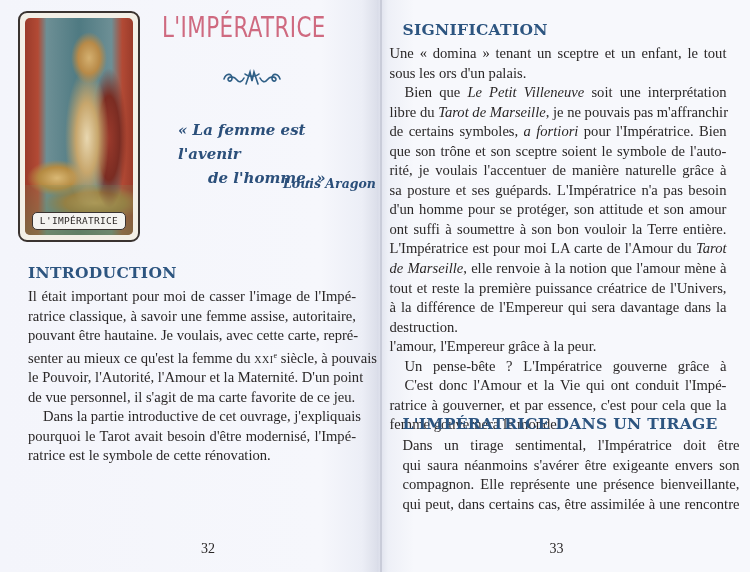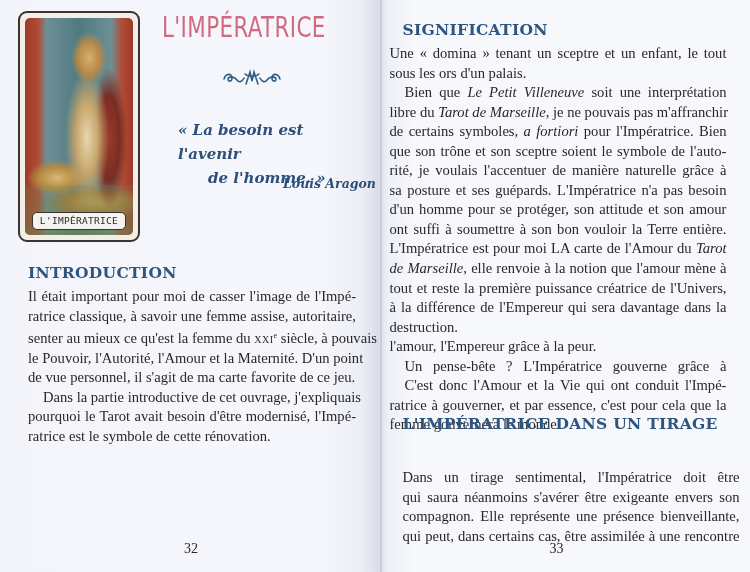"« La besoin est l'avenir" span.l1 { text: besoin -> femme }
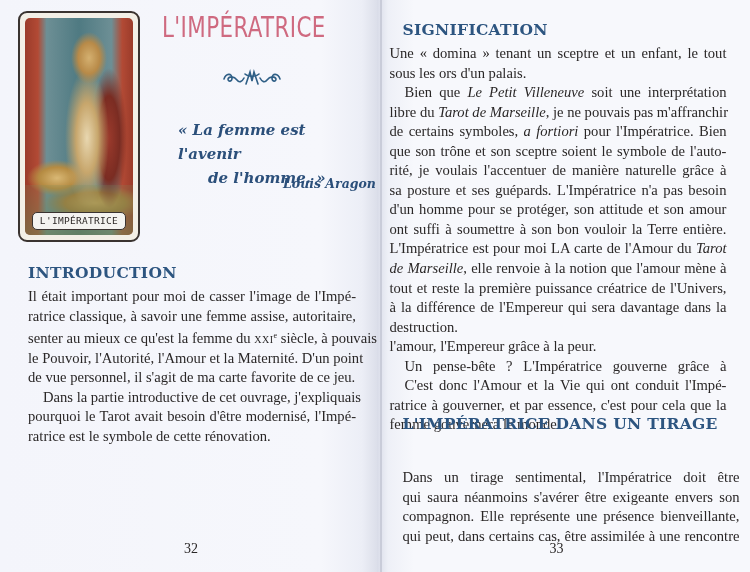"pouvant être hautaine. Je voulais," span.line { html: none -> <span>pouvant être hautaine. Je voulais, avec cette carte, repré-</span> }
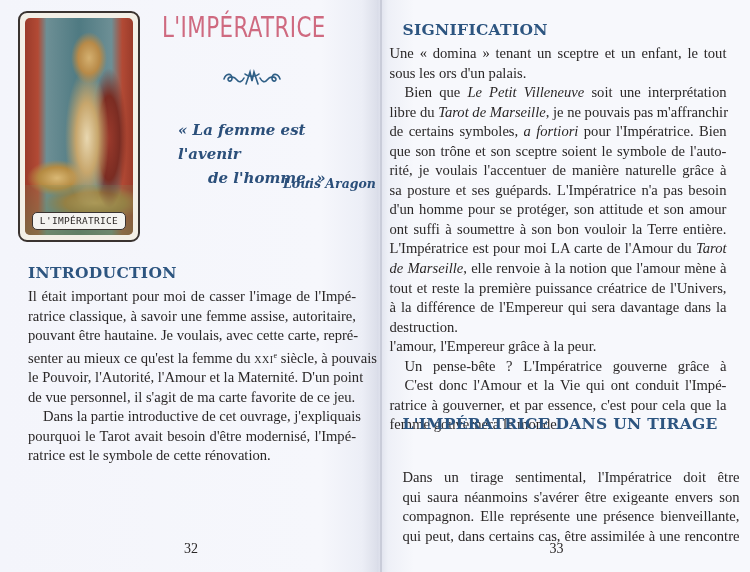"Dans un tirage sentimental," div.body-text { margin-top: 32px -> none }
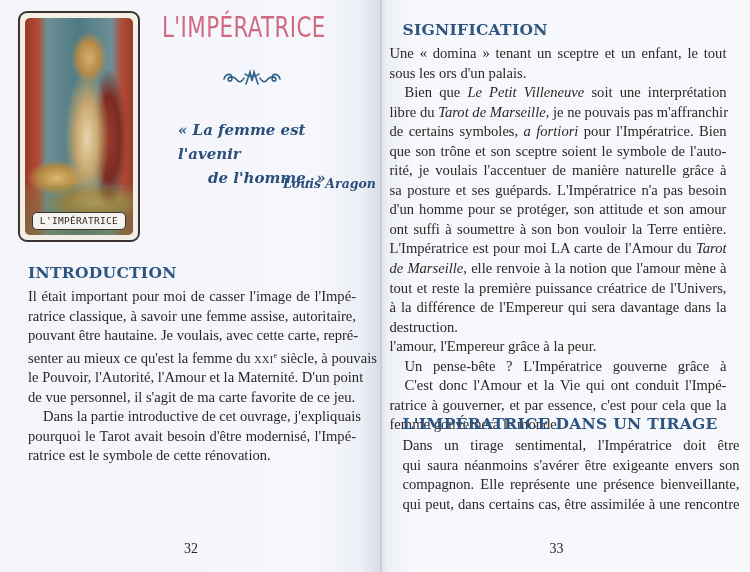"32" div.page-number { left: 184px -> 201px }
